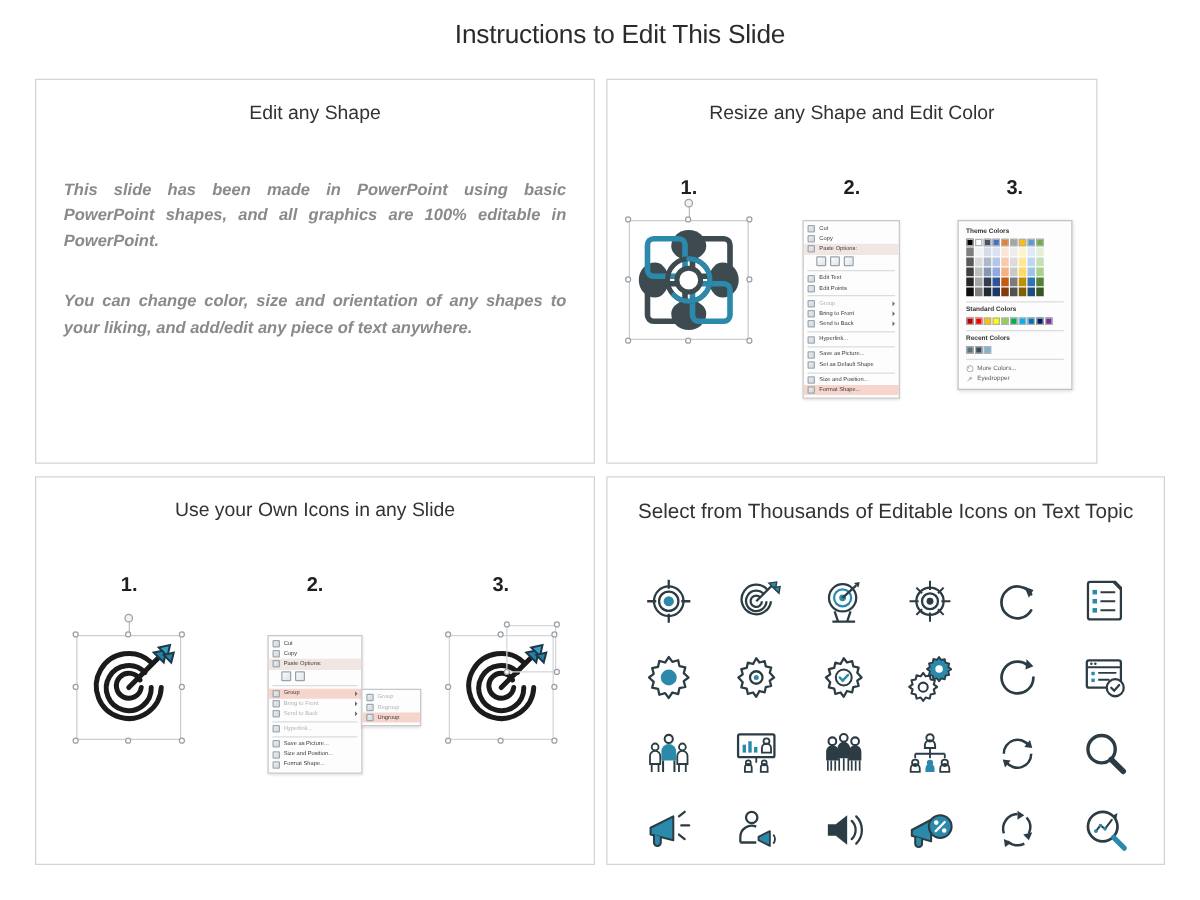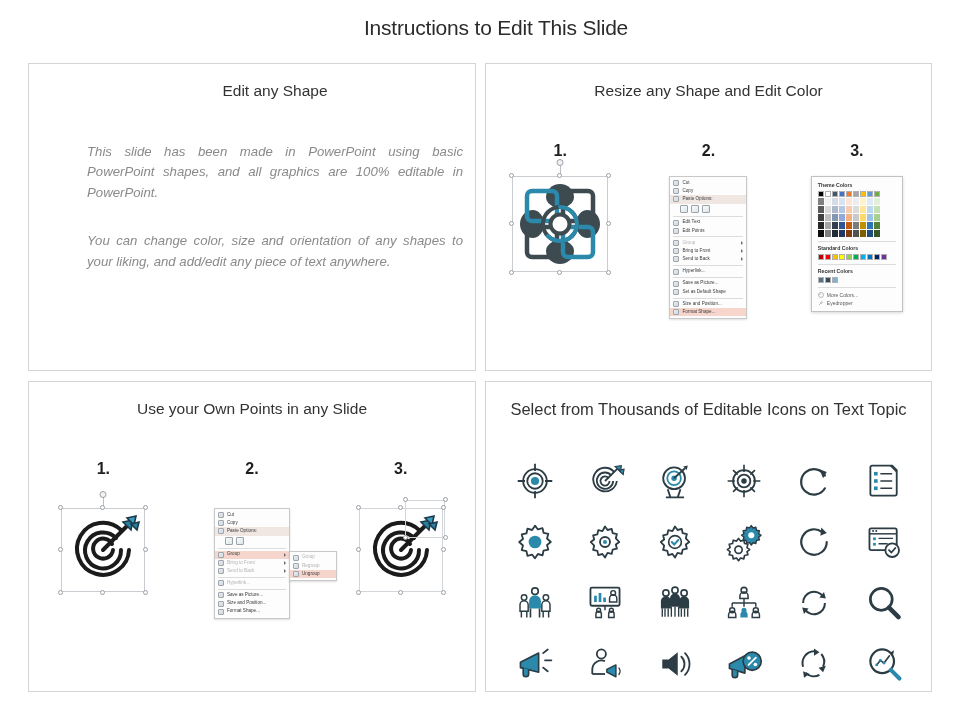"Edit any Shape" #panel-tl { padding-left: 46px -> none }
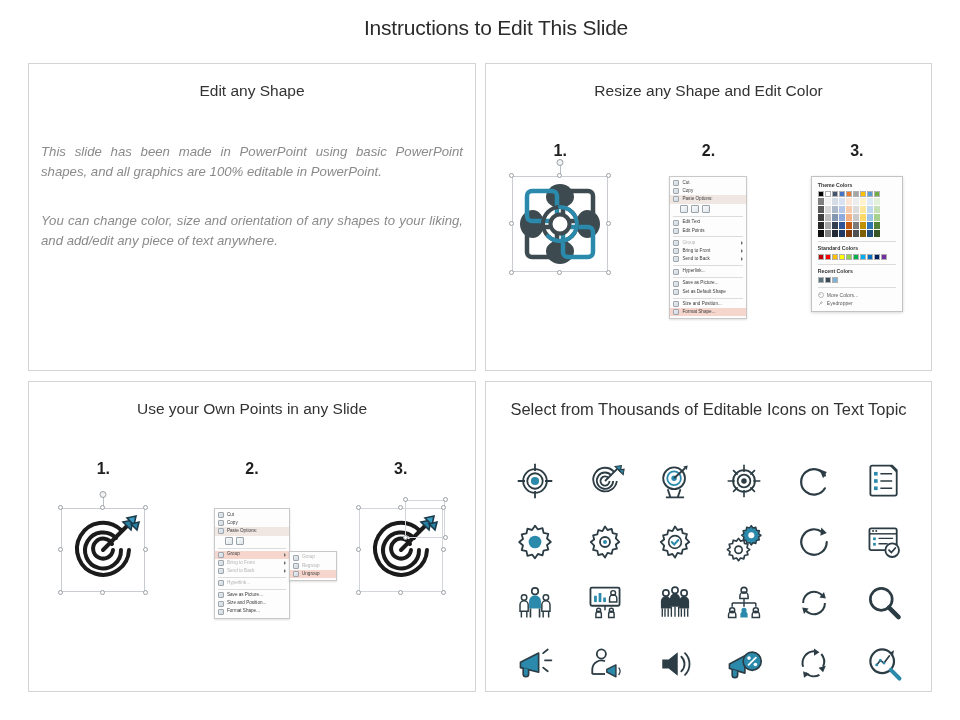"Resize any Shape and Edit" #panel-tr { width: 447px -> 393px }
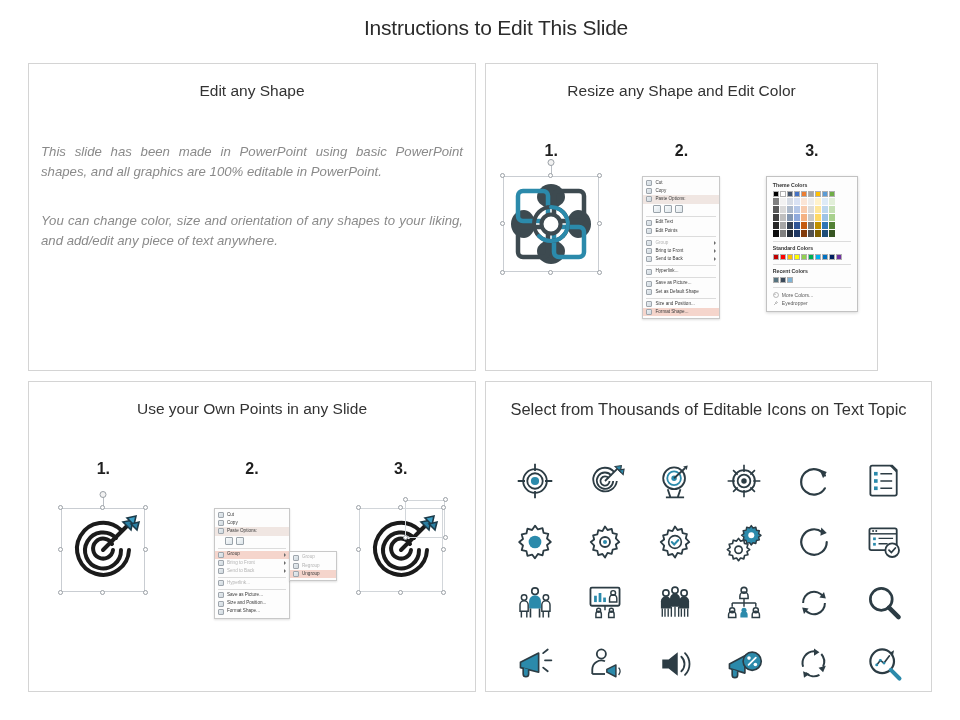"This slide has been made" .body-copy { font-weight: none -> bold; margin: 0 12px -> 0 22px }
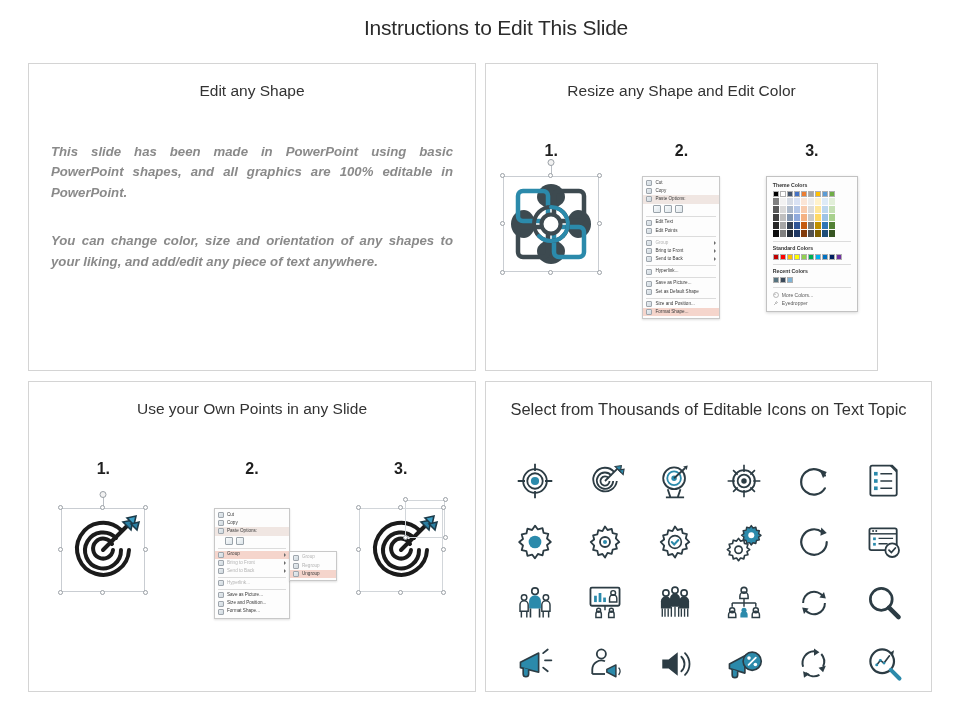"Use your Own Points in" div.panel-title { text: Points -> Icons }
